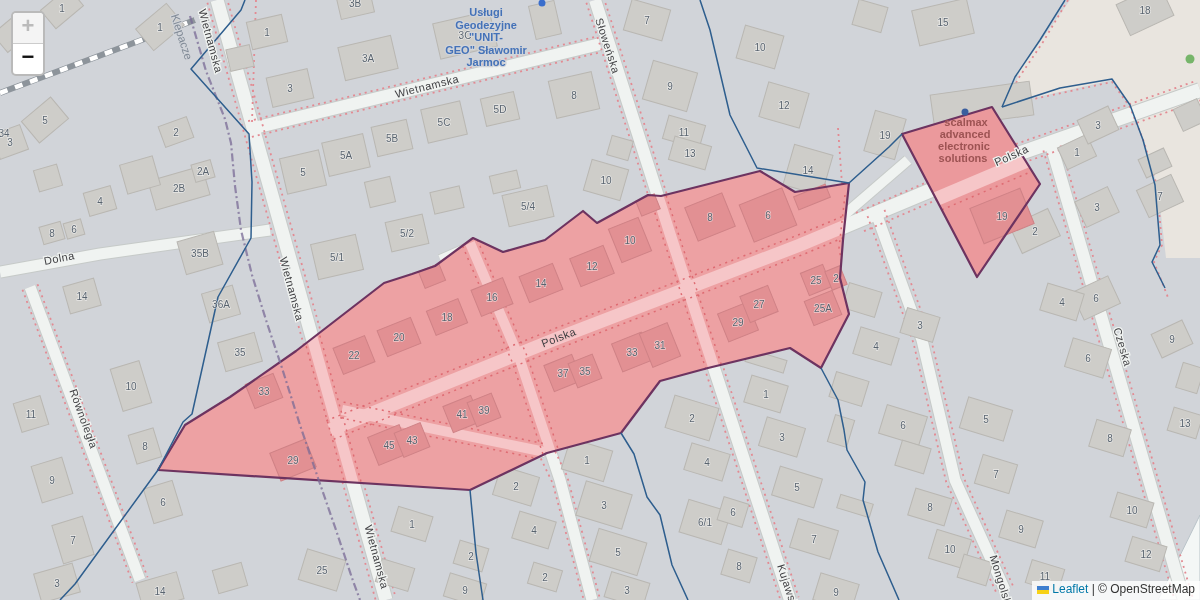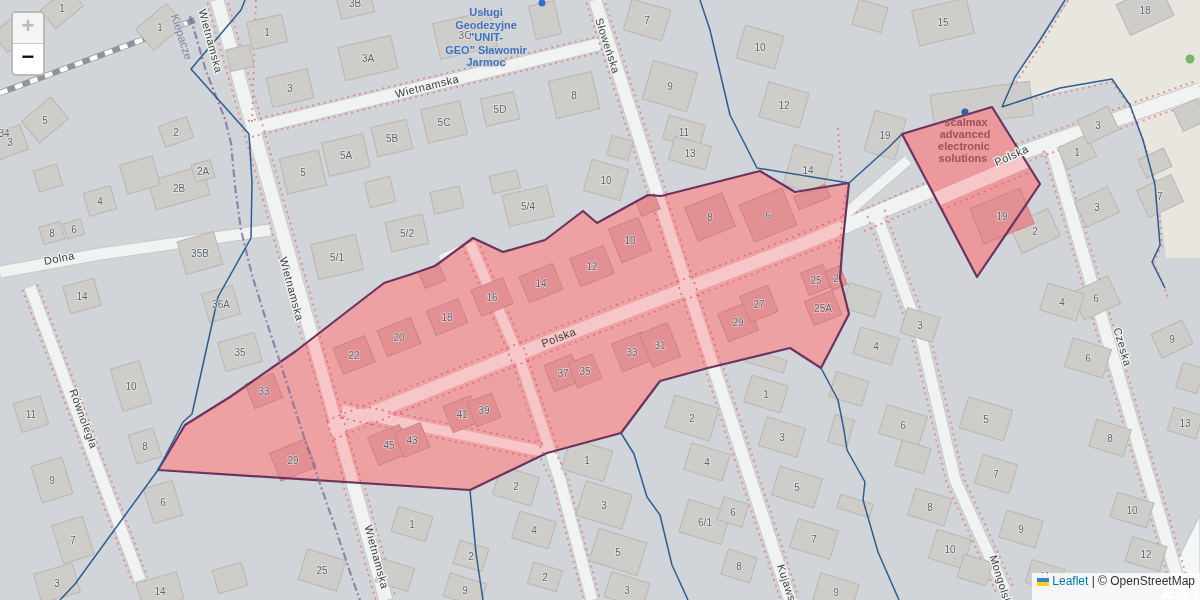"Leaflet | © OpenStreetMap" #attr { padding: 0 5px 10px 5px -> 0 5px 2px 5px }
